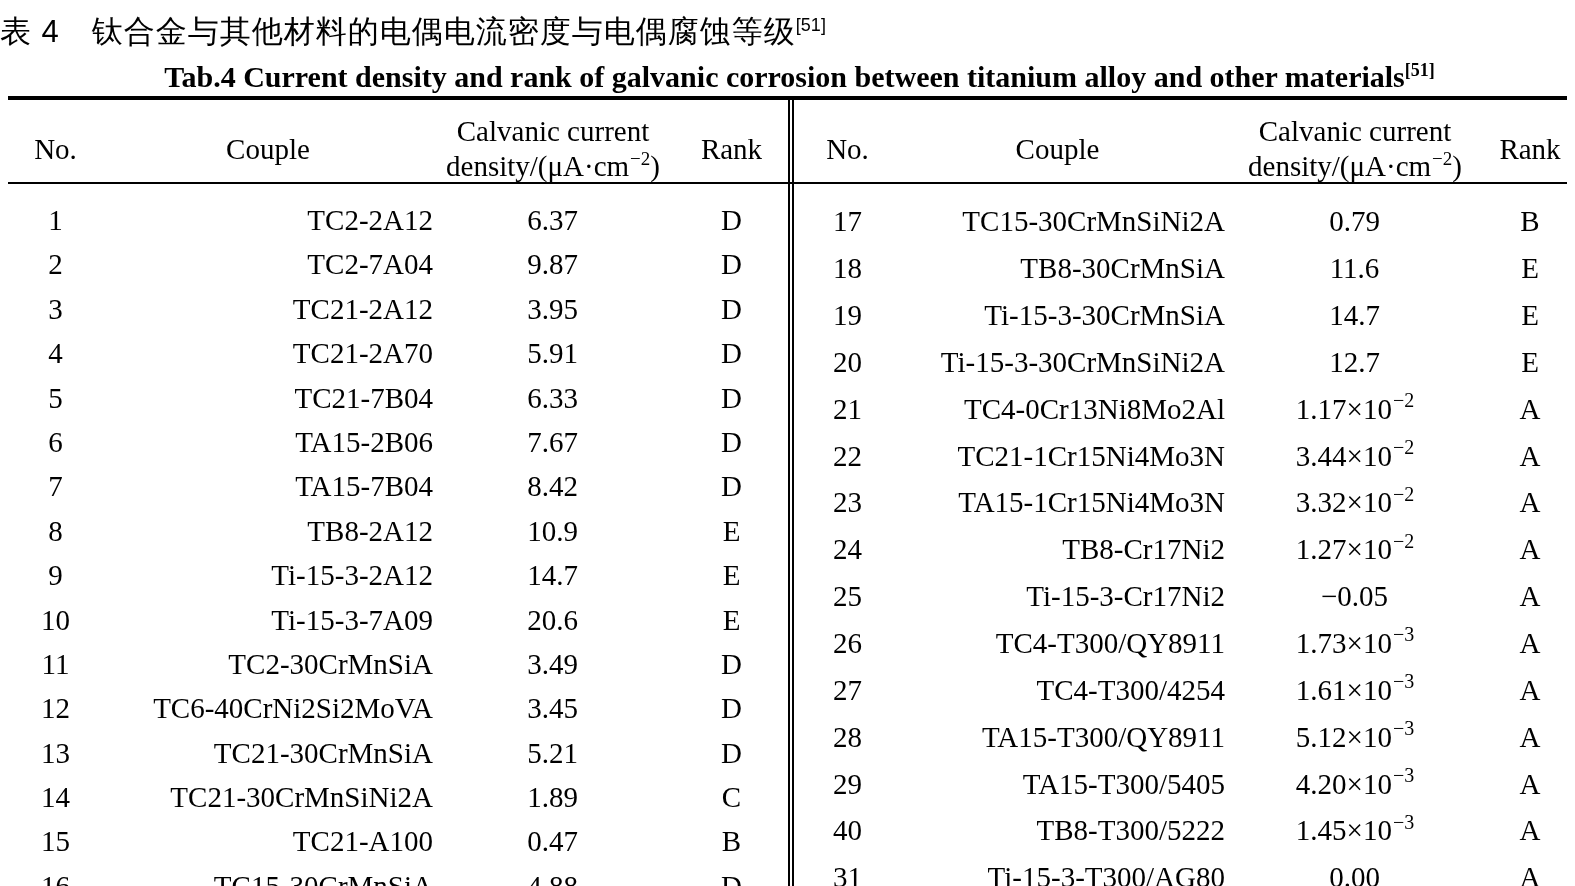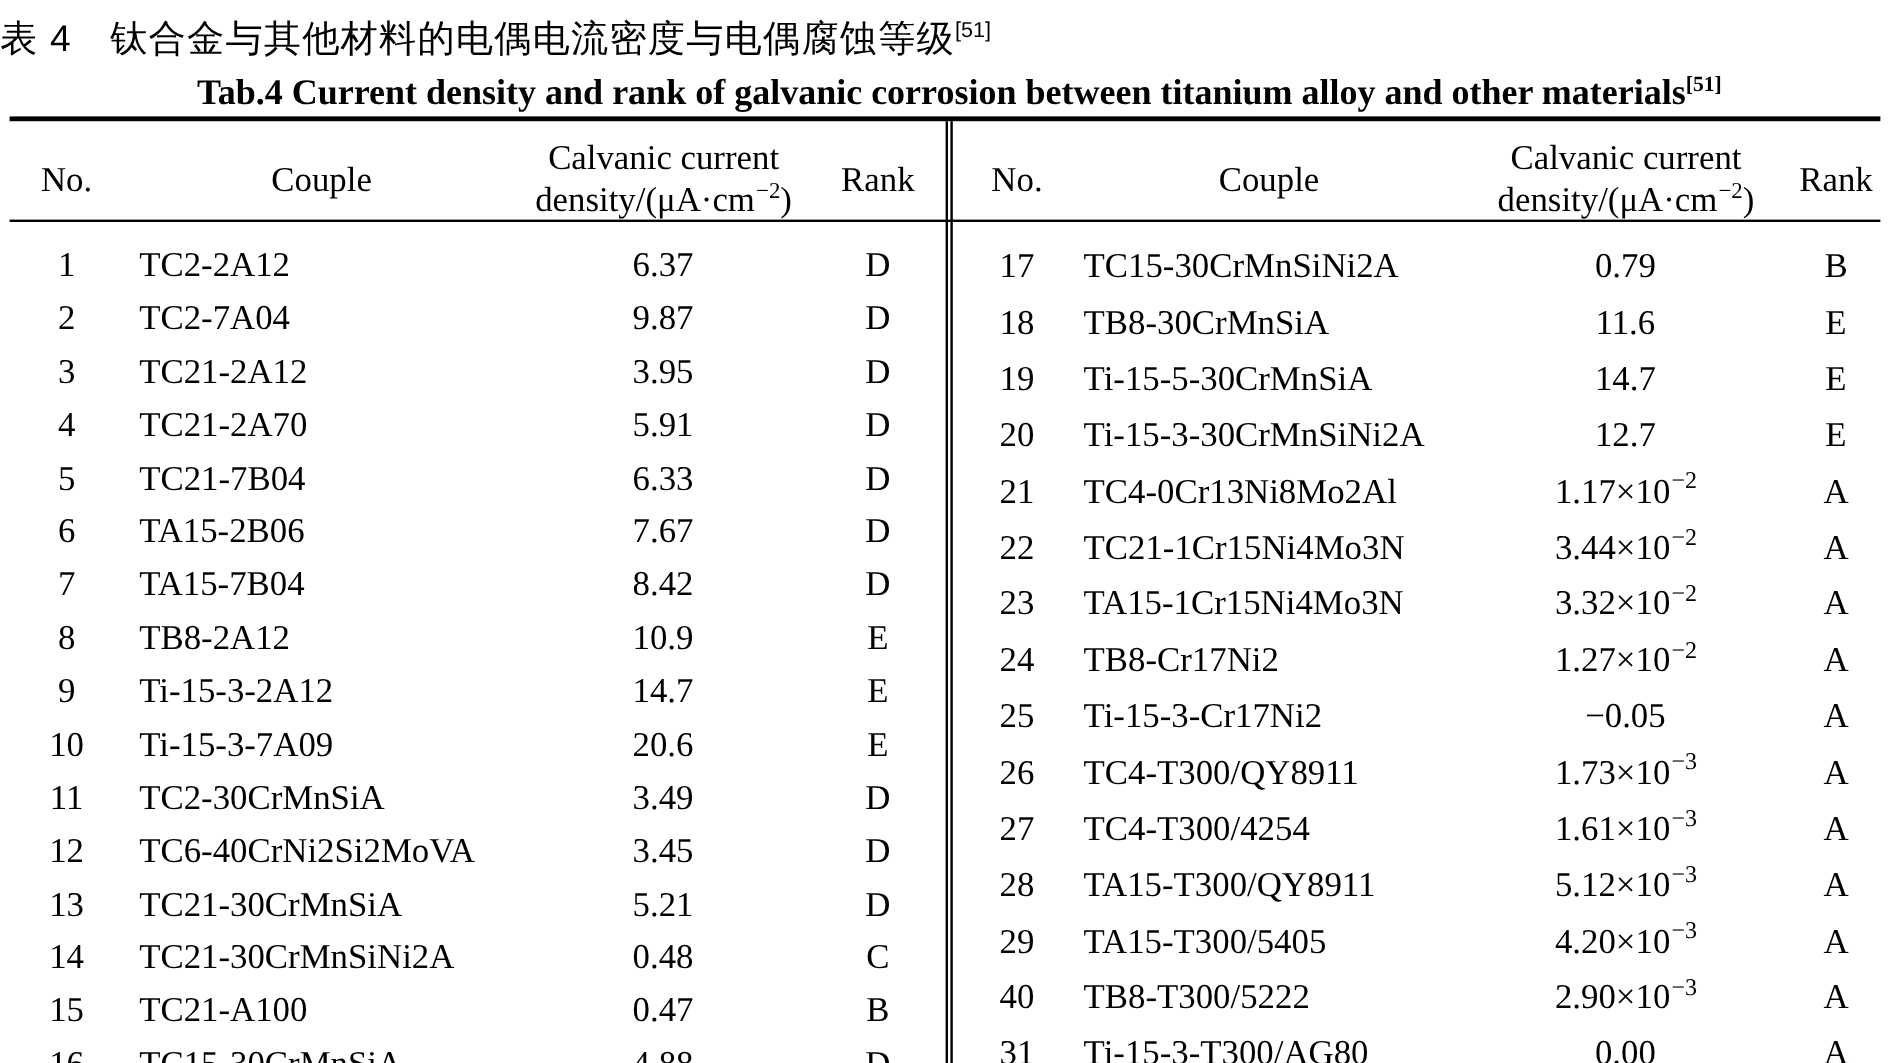"TC2-2A12" .c-couple { text-align: left -> right }
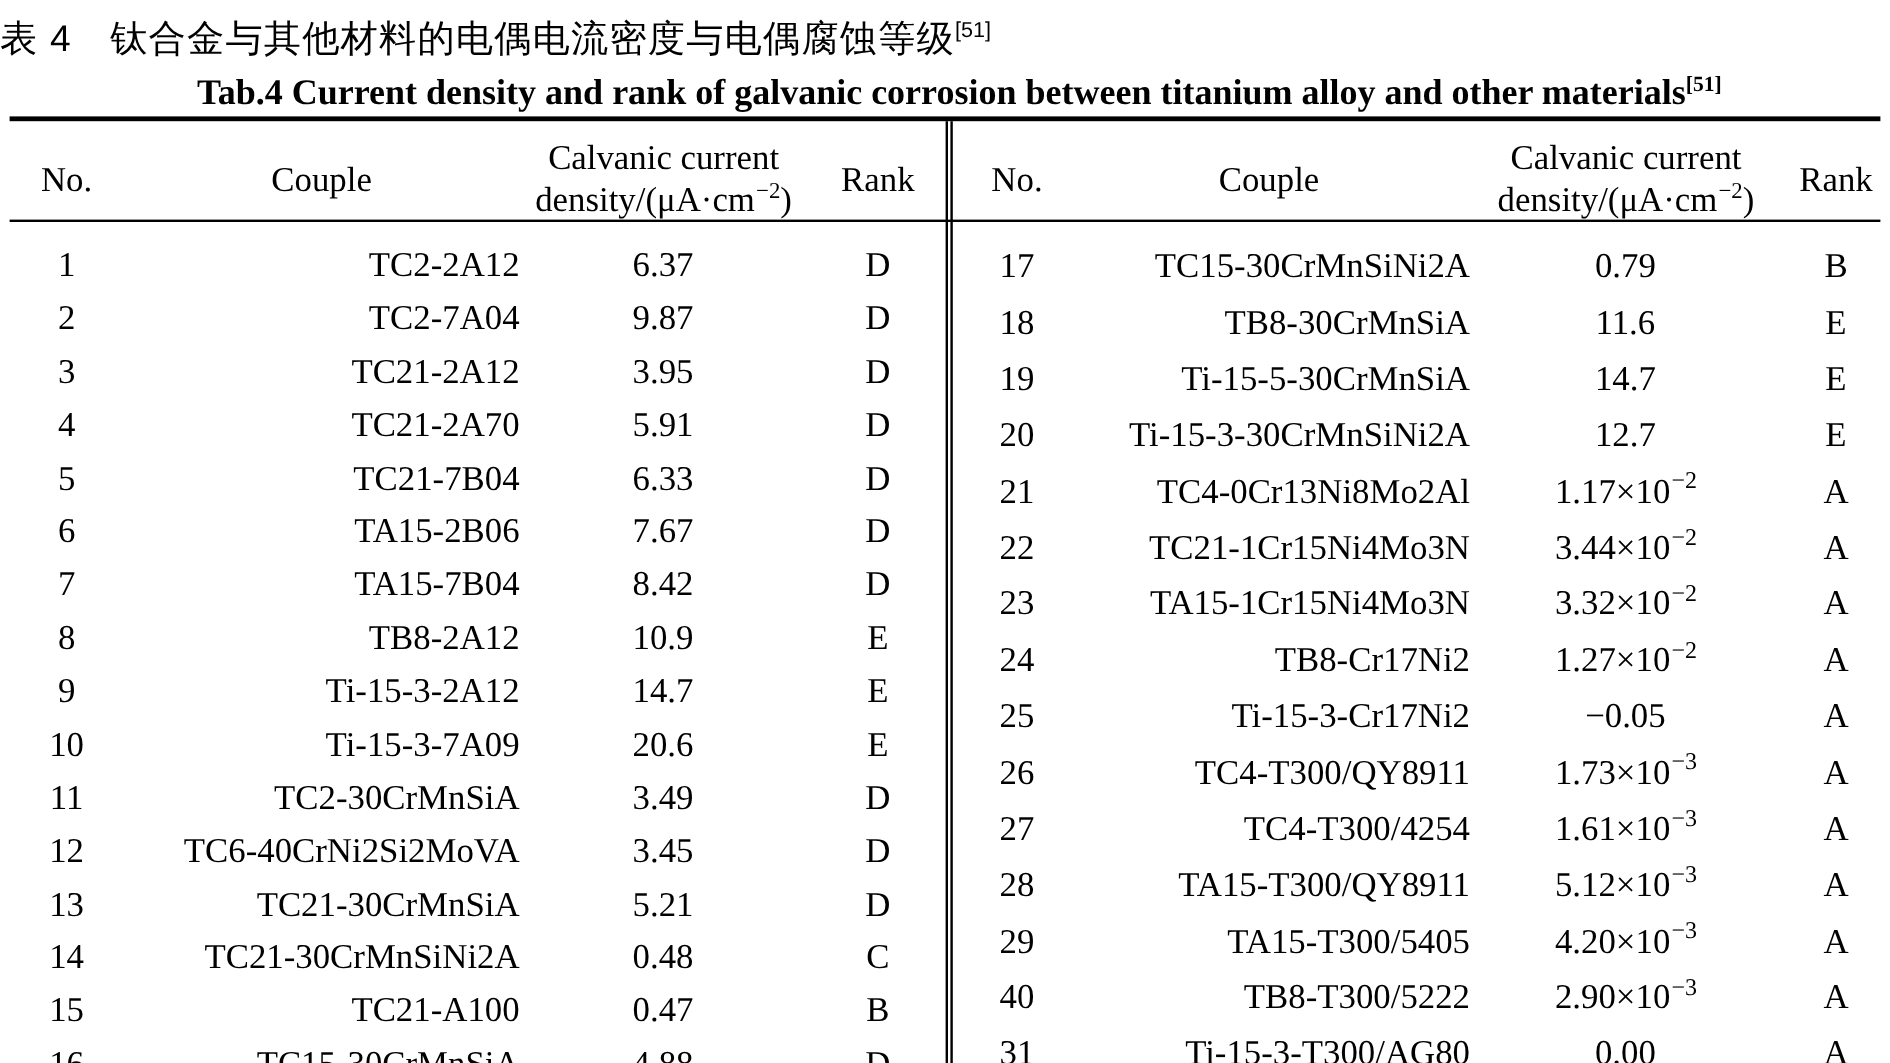"Ti-15-5-30CrMnSiA" td.c-couple { text: Ti-15-5-30CrMnSiA -> Ti-15-3-30CrMnSiA }
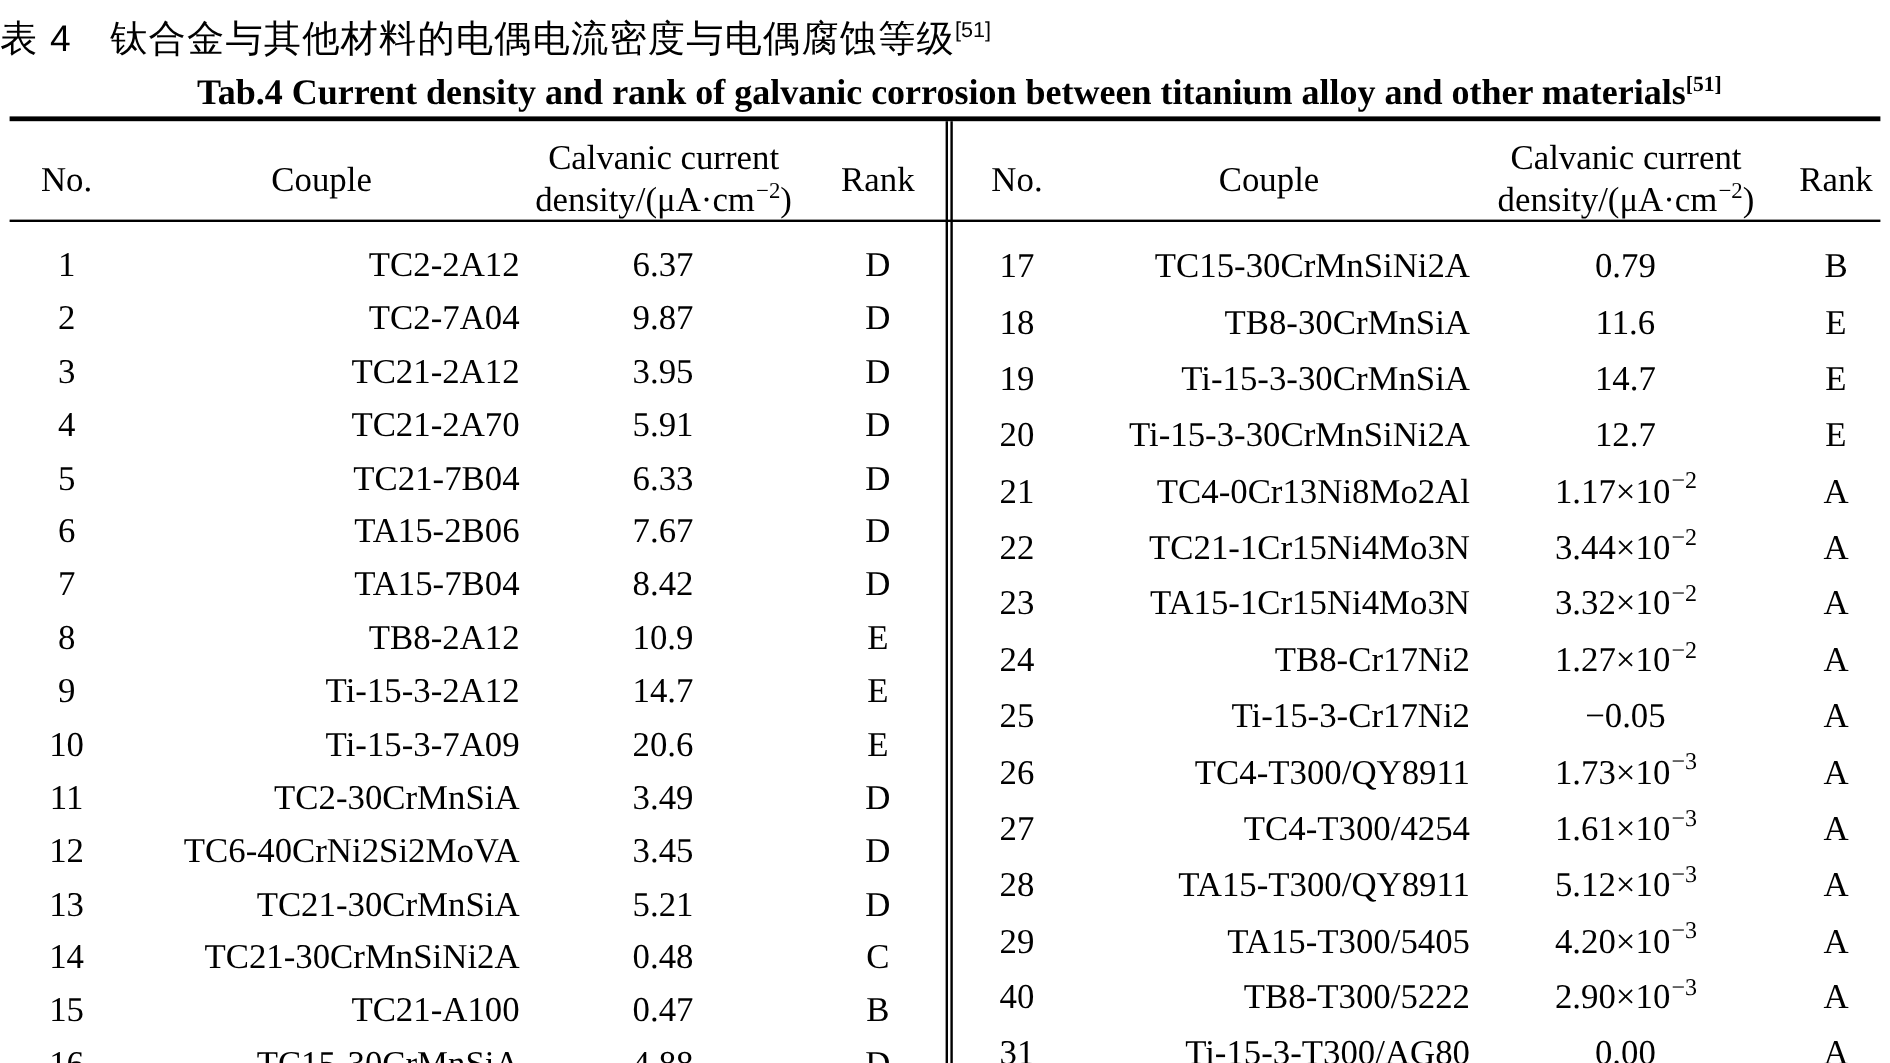"0.48" span { text: 0.48 -> 1.89 }
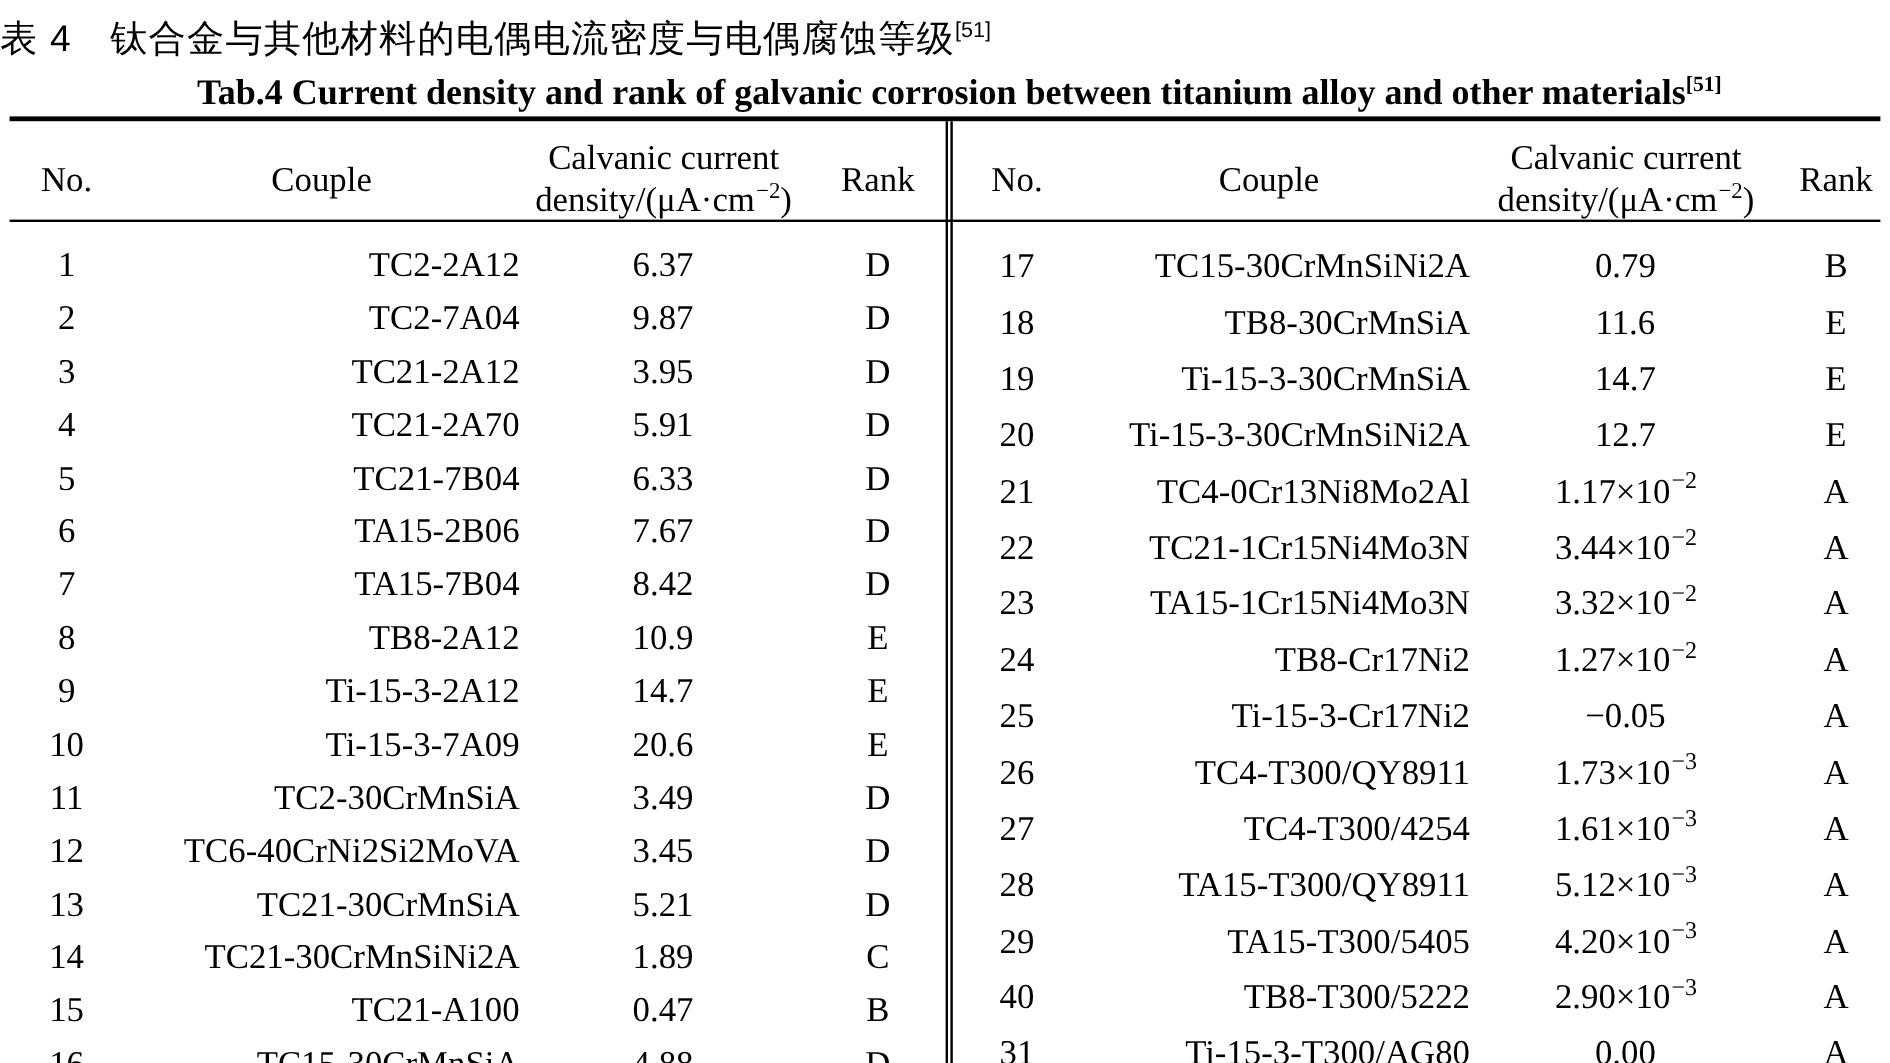"2.90×10" span { text: 2.90 -> 1.45 }
